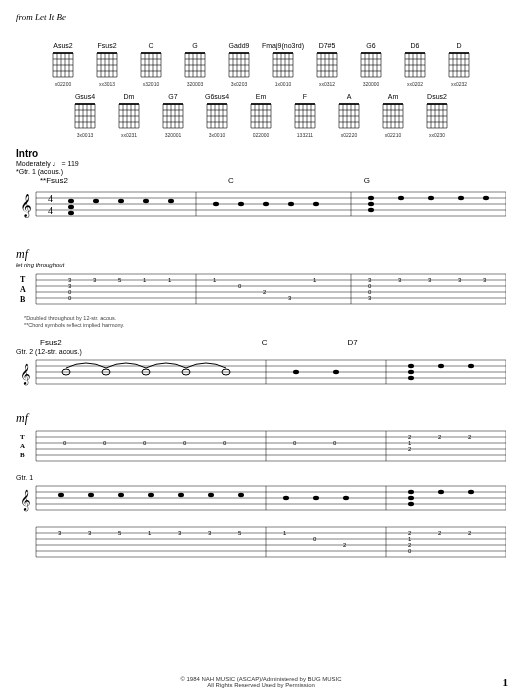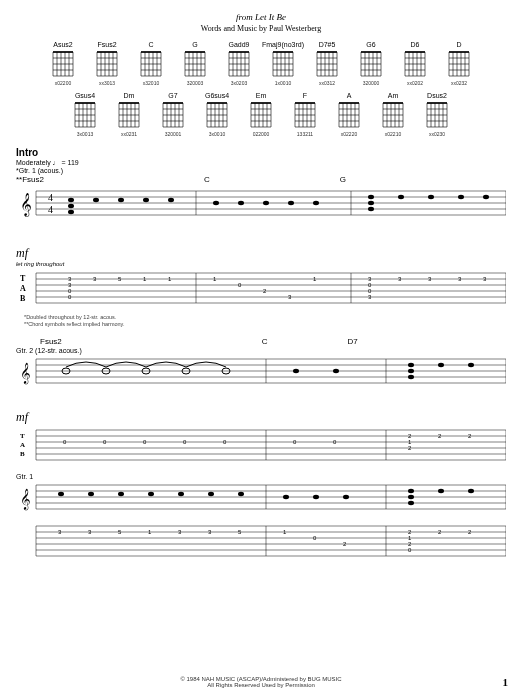"from Let It Be" .header { margin-bottom: 8px -> 20px; text-align: center -> left }
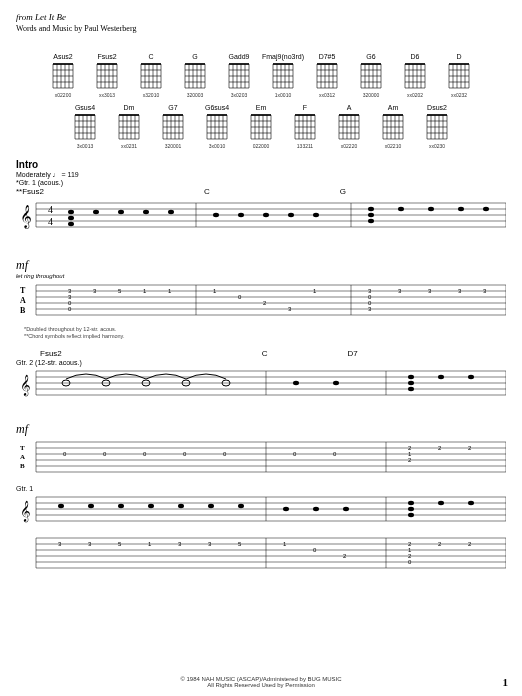"Words and Music by Paul" div.credits { html: <div>Words and Music by Paul Westerberg</div> -> none }
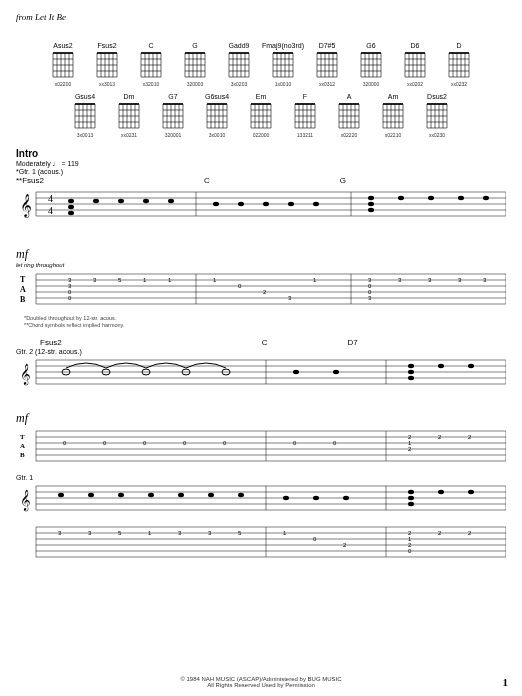"**Fsus2" span { margin-left: none -> 24px }
